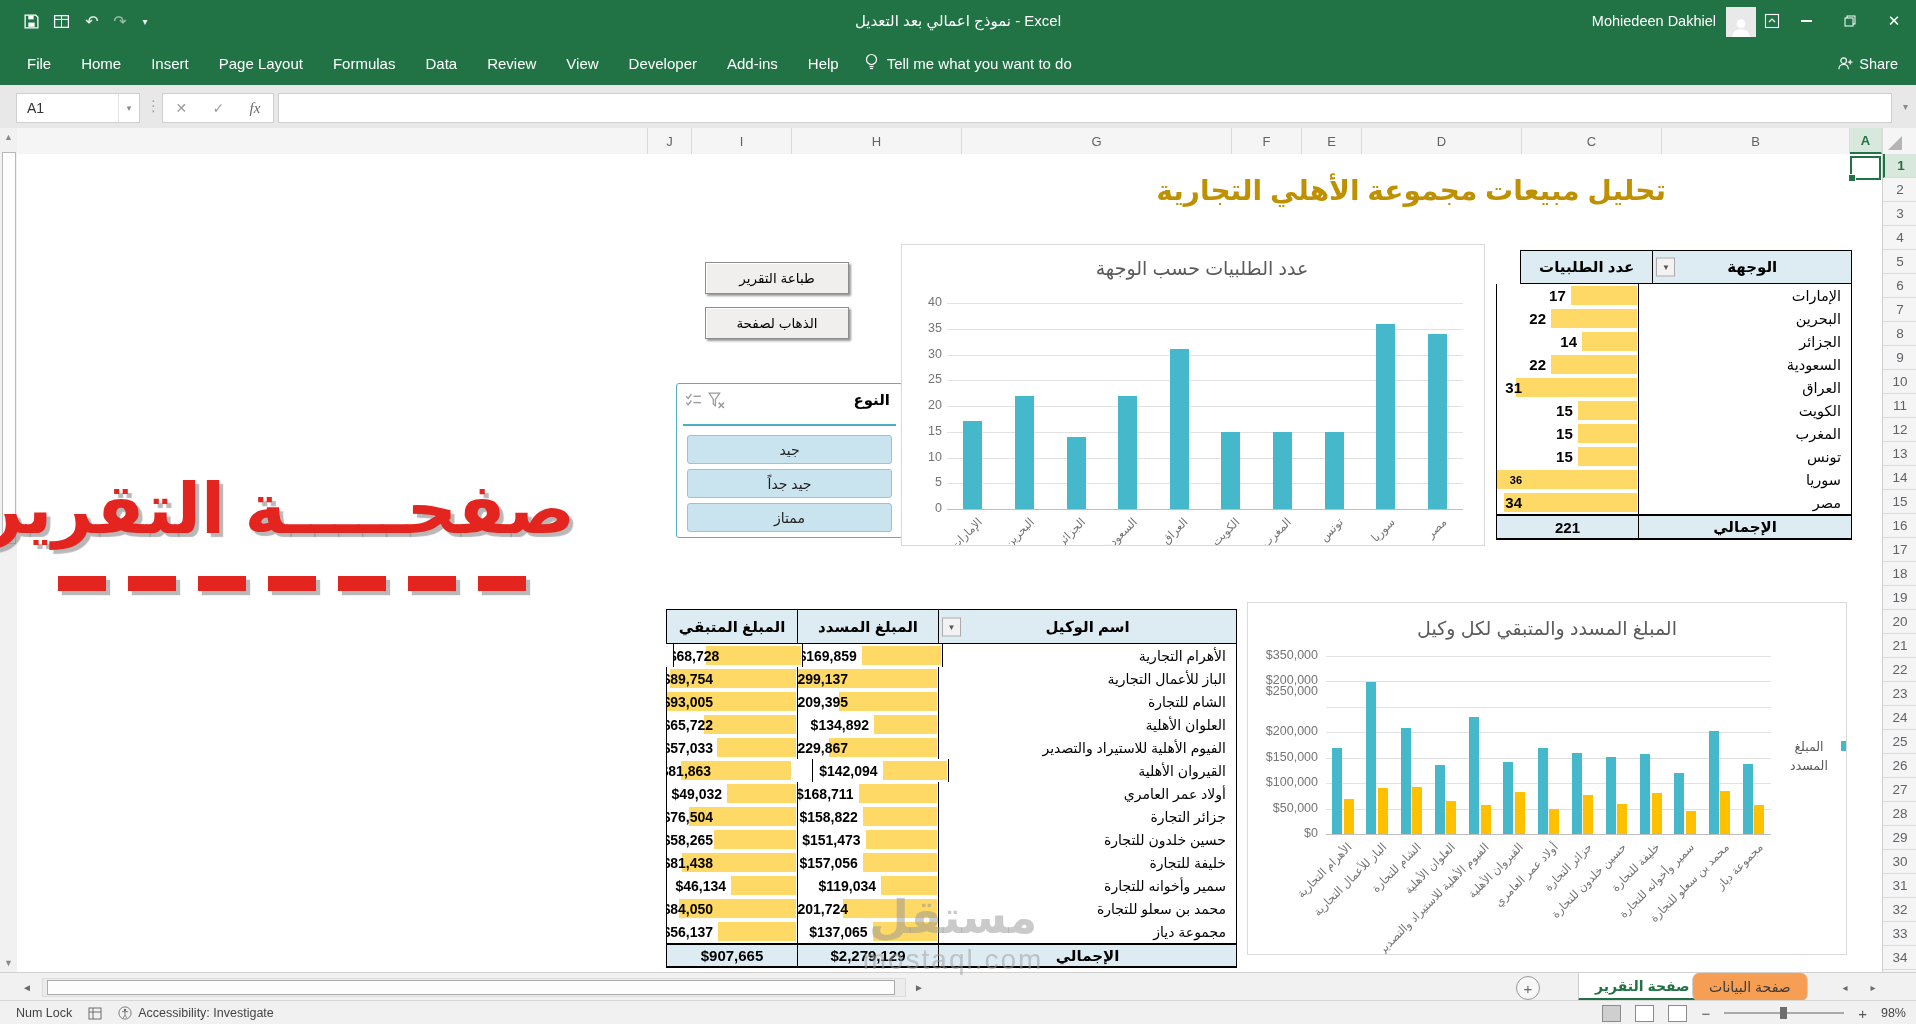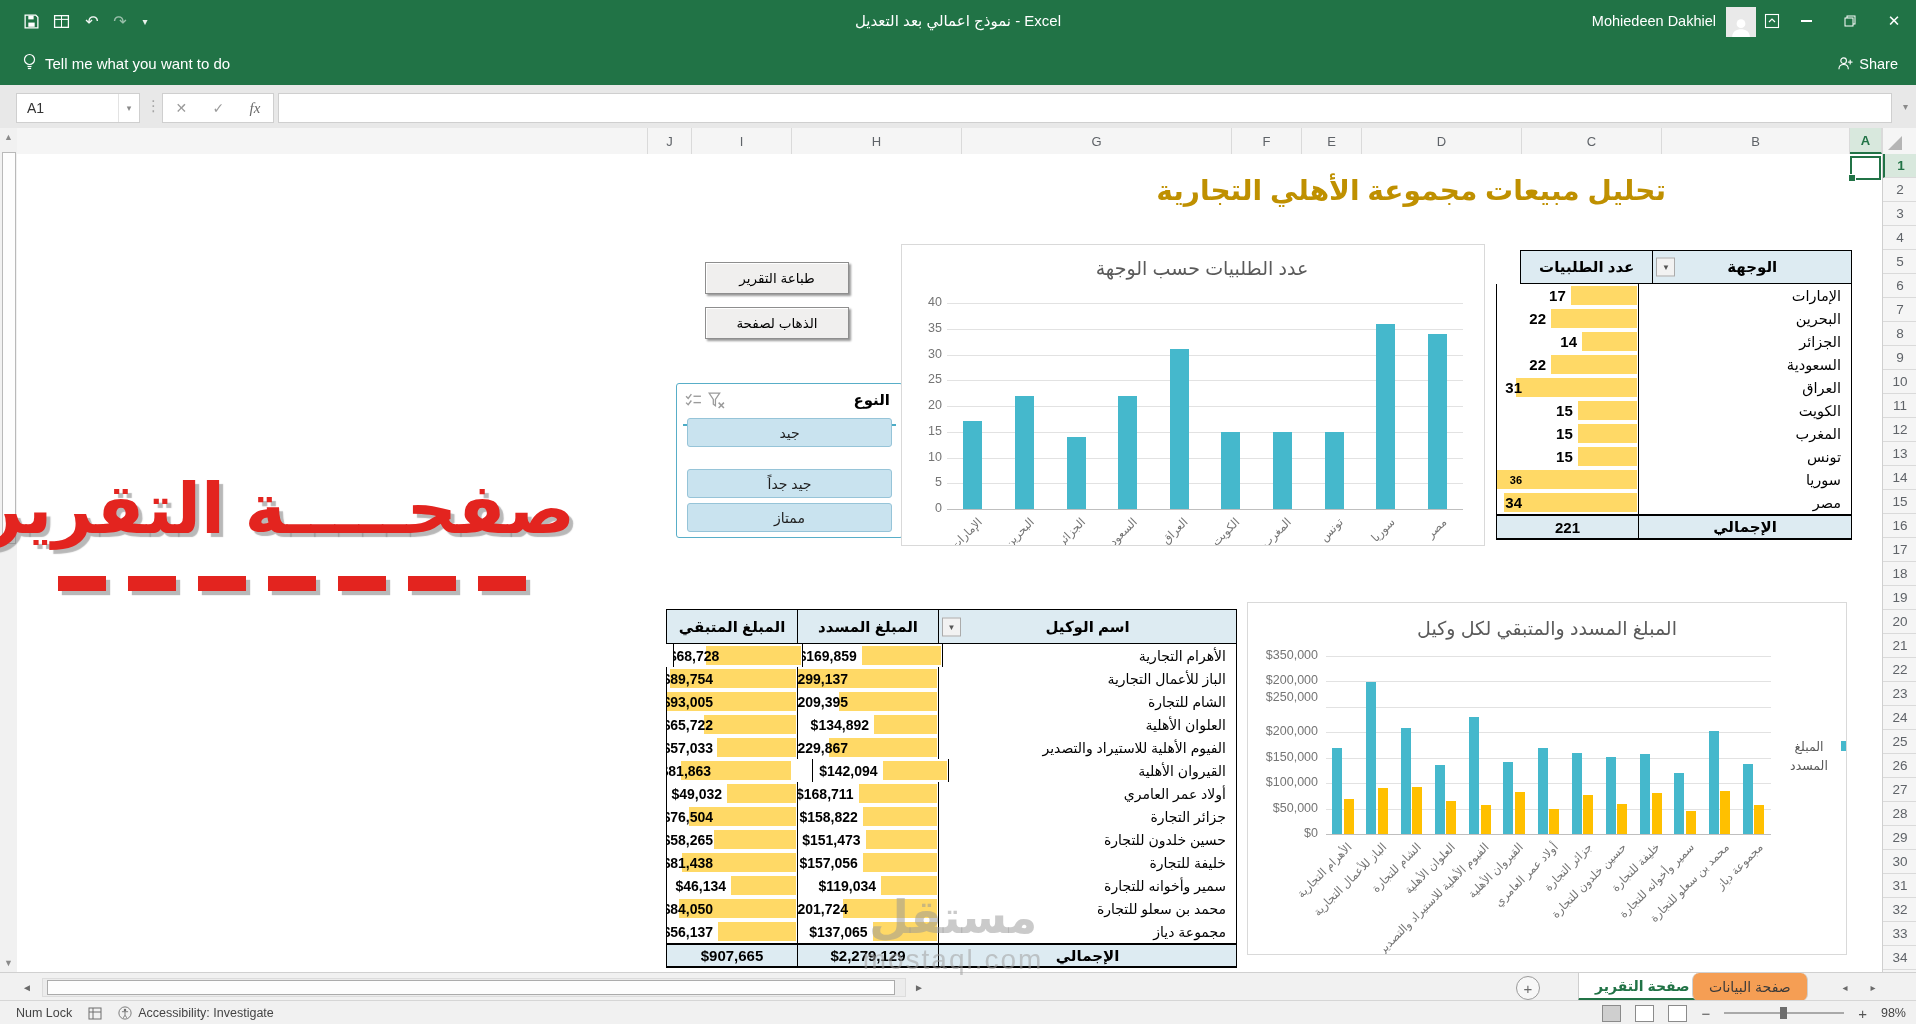"File" div { html: none -> <div> <div>File</div> <div>Home</div> <div>Insert</div> <div>Page Layout</div> <div>Formulas</div> <div>Data</div> <div>Review</div> <div>View</div> <div>Developer</div> <div>Add-ins</div> <div>Help</div> </div> }
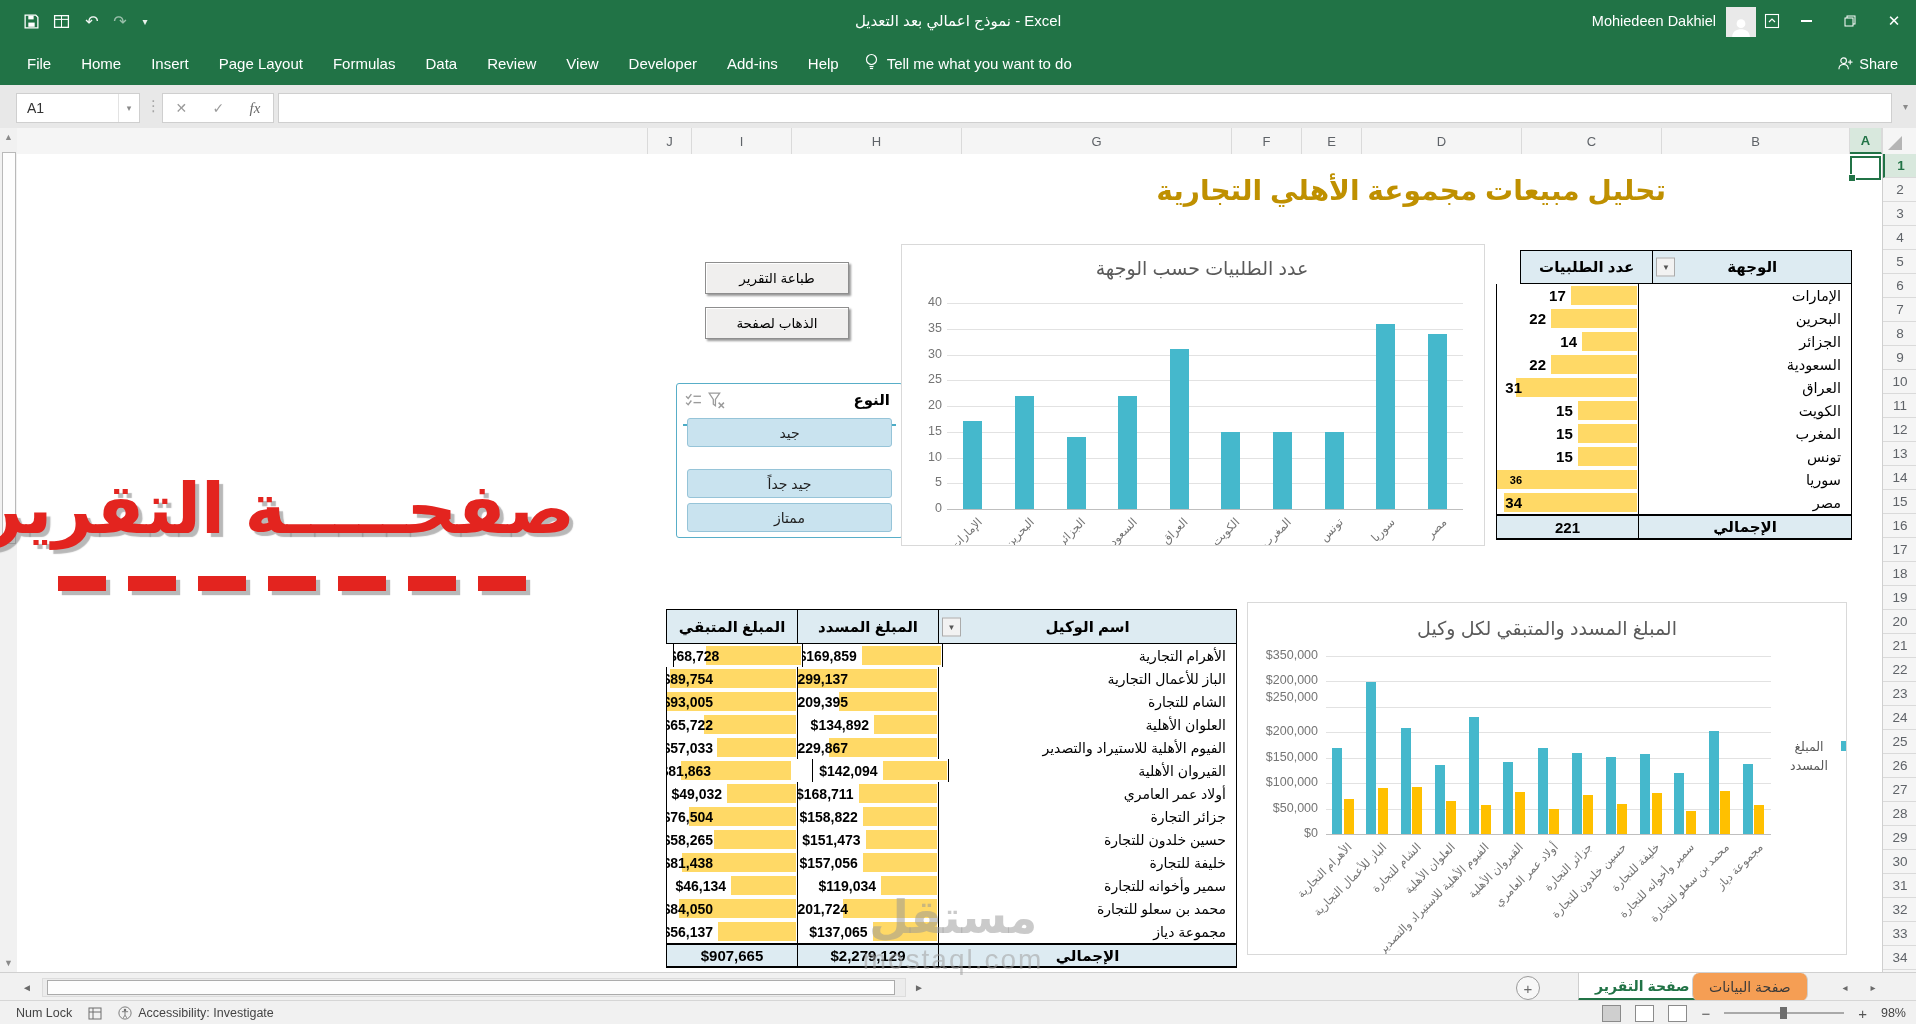"جيد" div.slicer-item { top: 34px -> 51px }
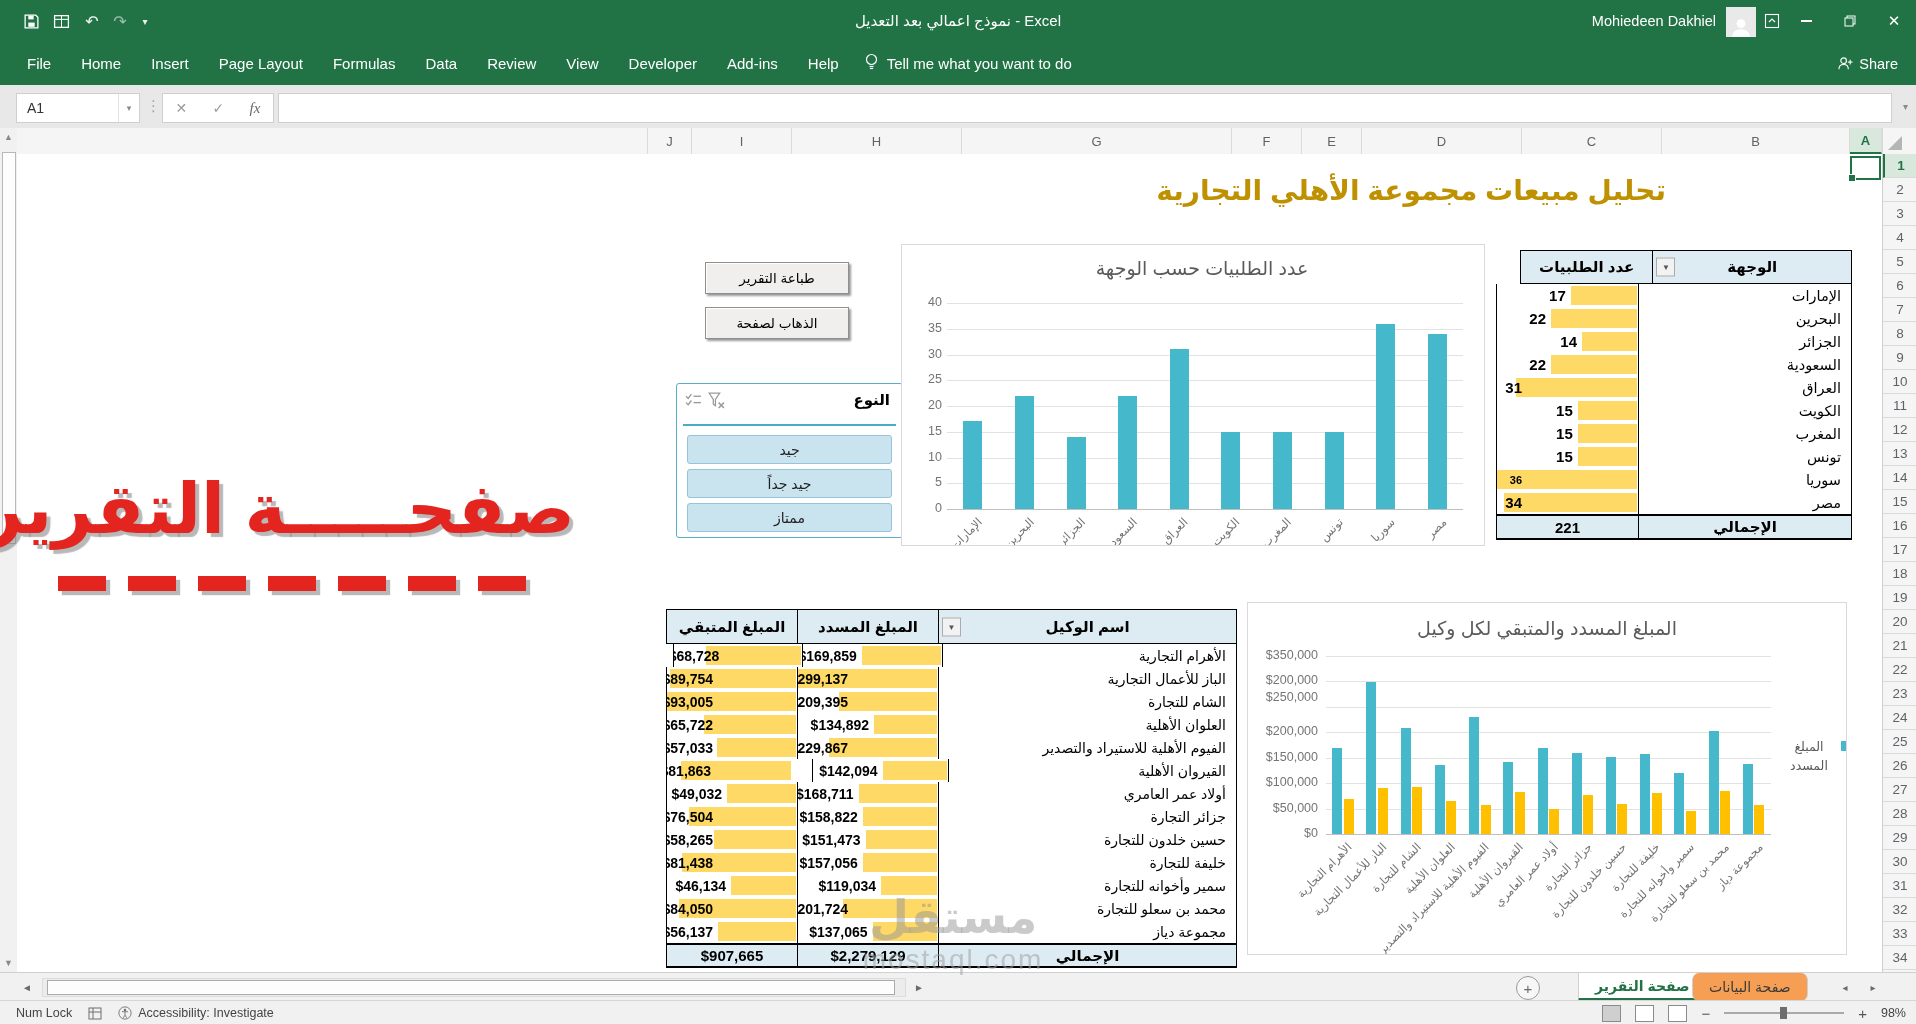"$250,000" div.ytick { top: 87px -> 81px }
